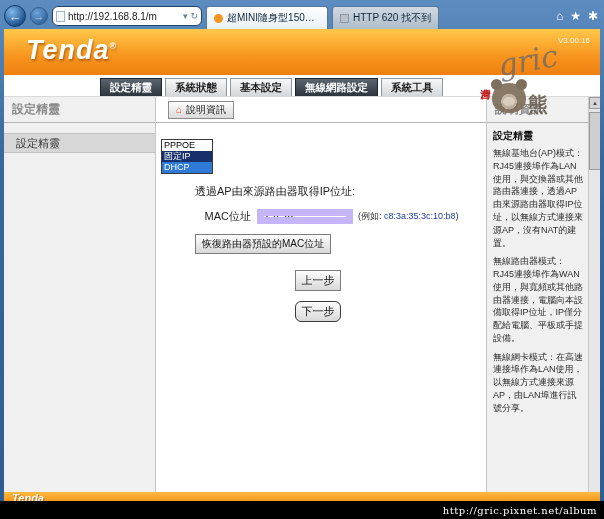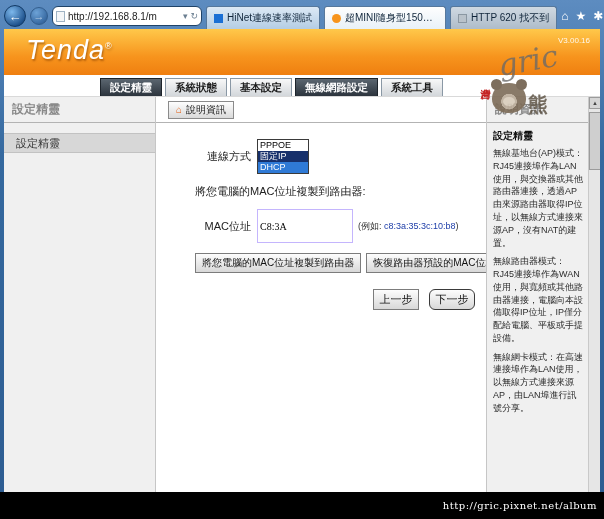"HiNet連線速率測試" div.tab { html: <div> <span></span> <span>HiNet連線速率測試</span> </div> -> none }
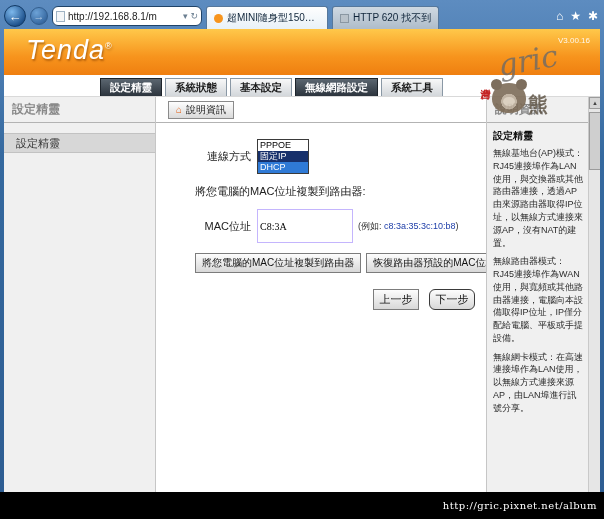"Tenda®" .logo { font-weight: normal -> bold }
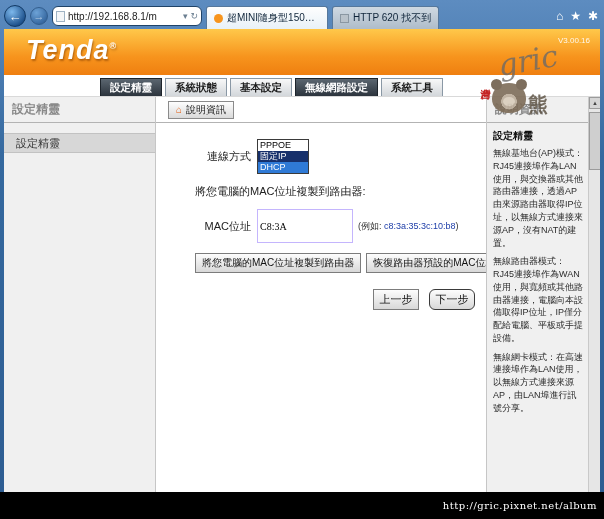"連線方式" span.lbl { html: <span>連線方式</span> -> none }
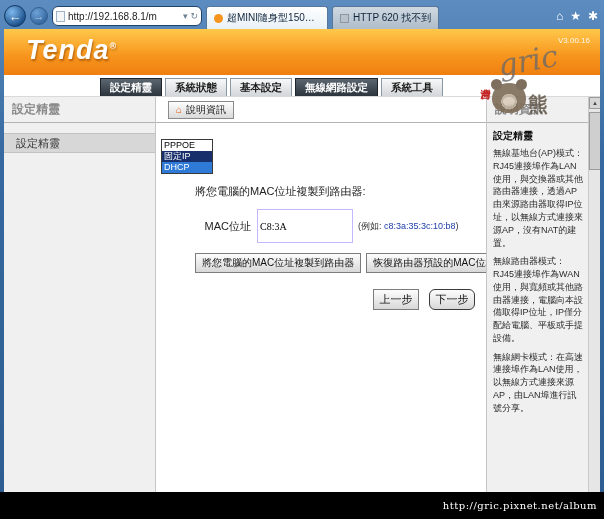"將您電腦的MAC位址複製到路由器:" div.mac-heading { text: 將您電腦的MAC位址複製到路由器 -> 透過AP由來源路由器取得IP位址 }
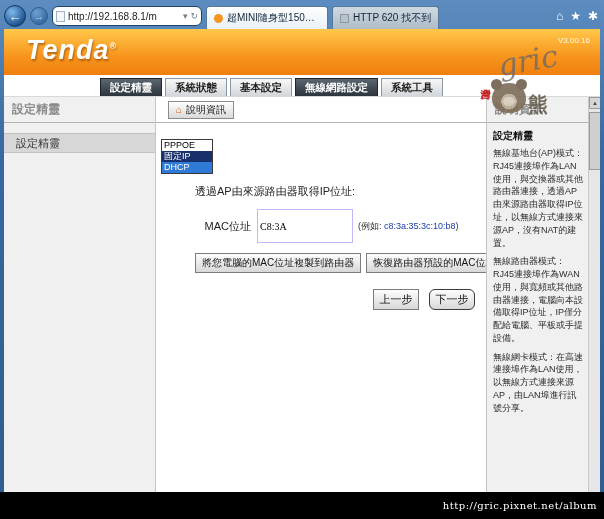"C8:3A" .mac-input { border: 1px solid #c4b5fd -> 7px solid #c4b5fd; font-family: Liberation Serif, serif -> Liberation Sans, sans-serif; padding: 16px 2px -> 0 2px }
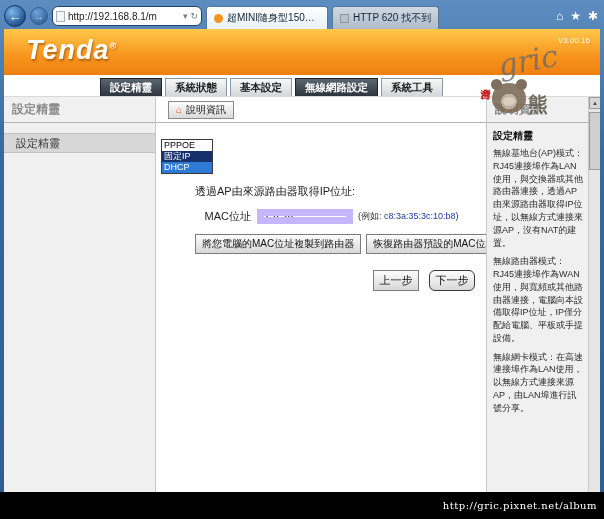"將您電腦的MAC位址複製到路由器" button.btn { html: <button>將您電腦的MAC位址複製到路由器</button> -> none }
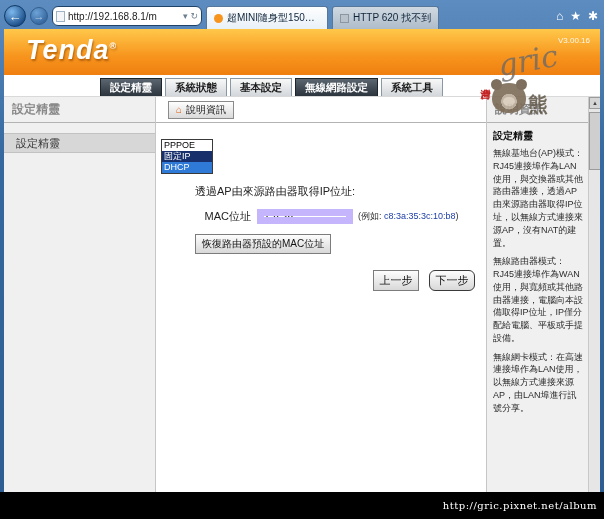"上一步" .stepnav { flex-direction: none -> column; justify-content: flex-end -> center }
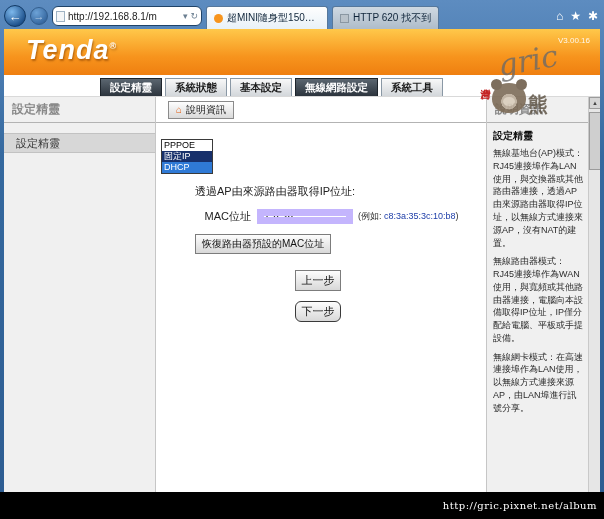"http://gric.pixnet.net/album" .blackbar { height: 27px -> 18px }
